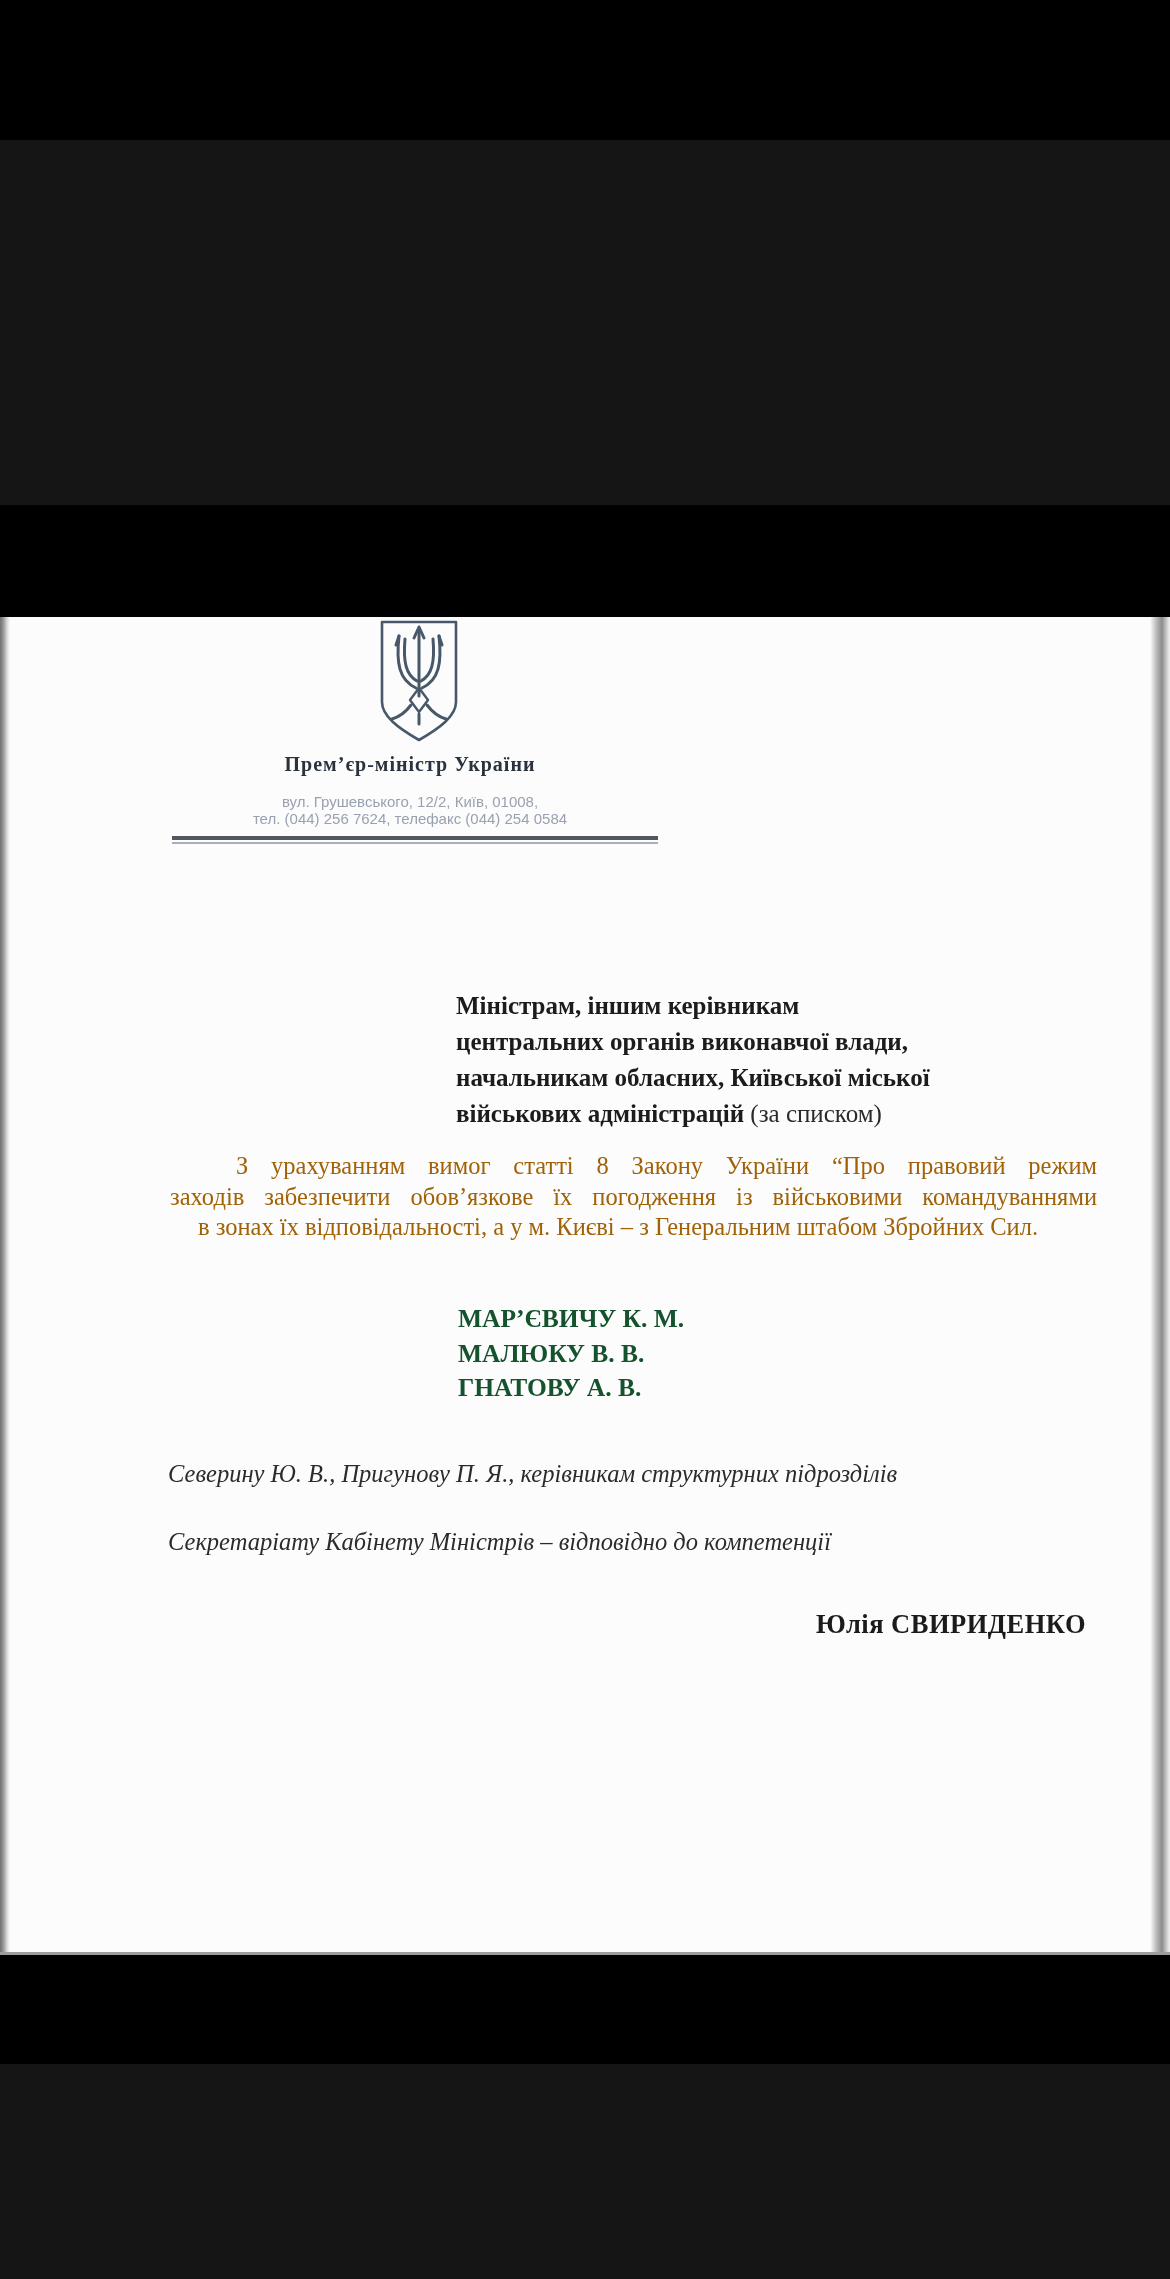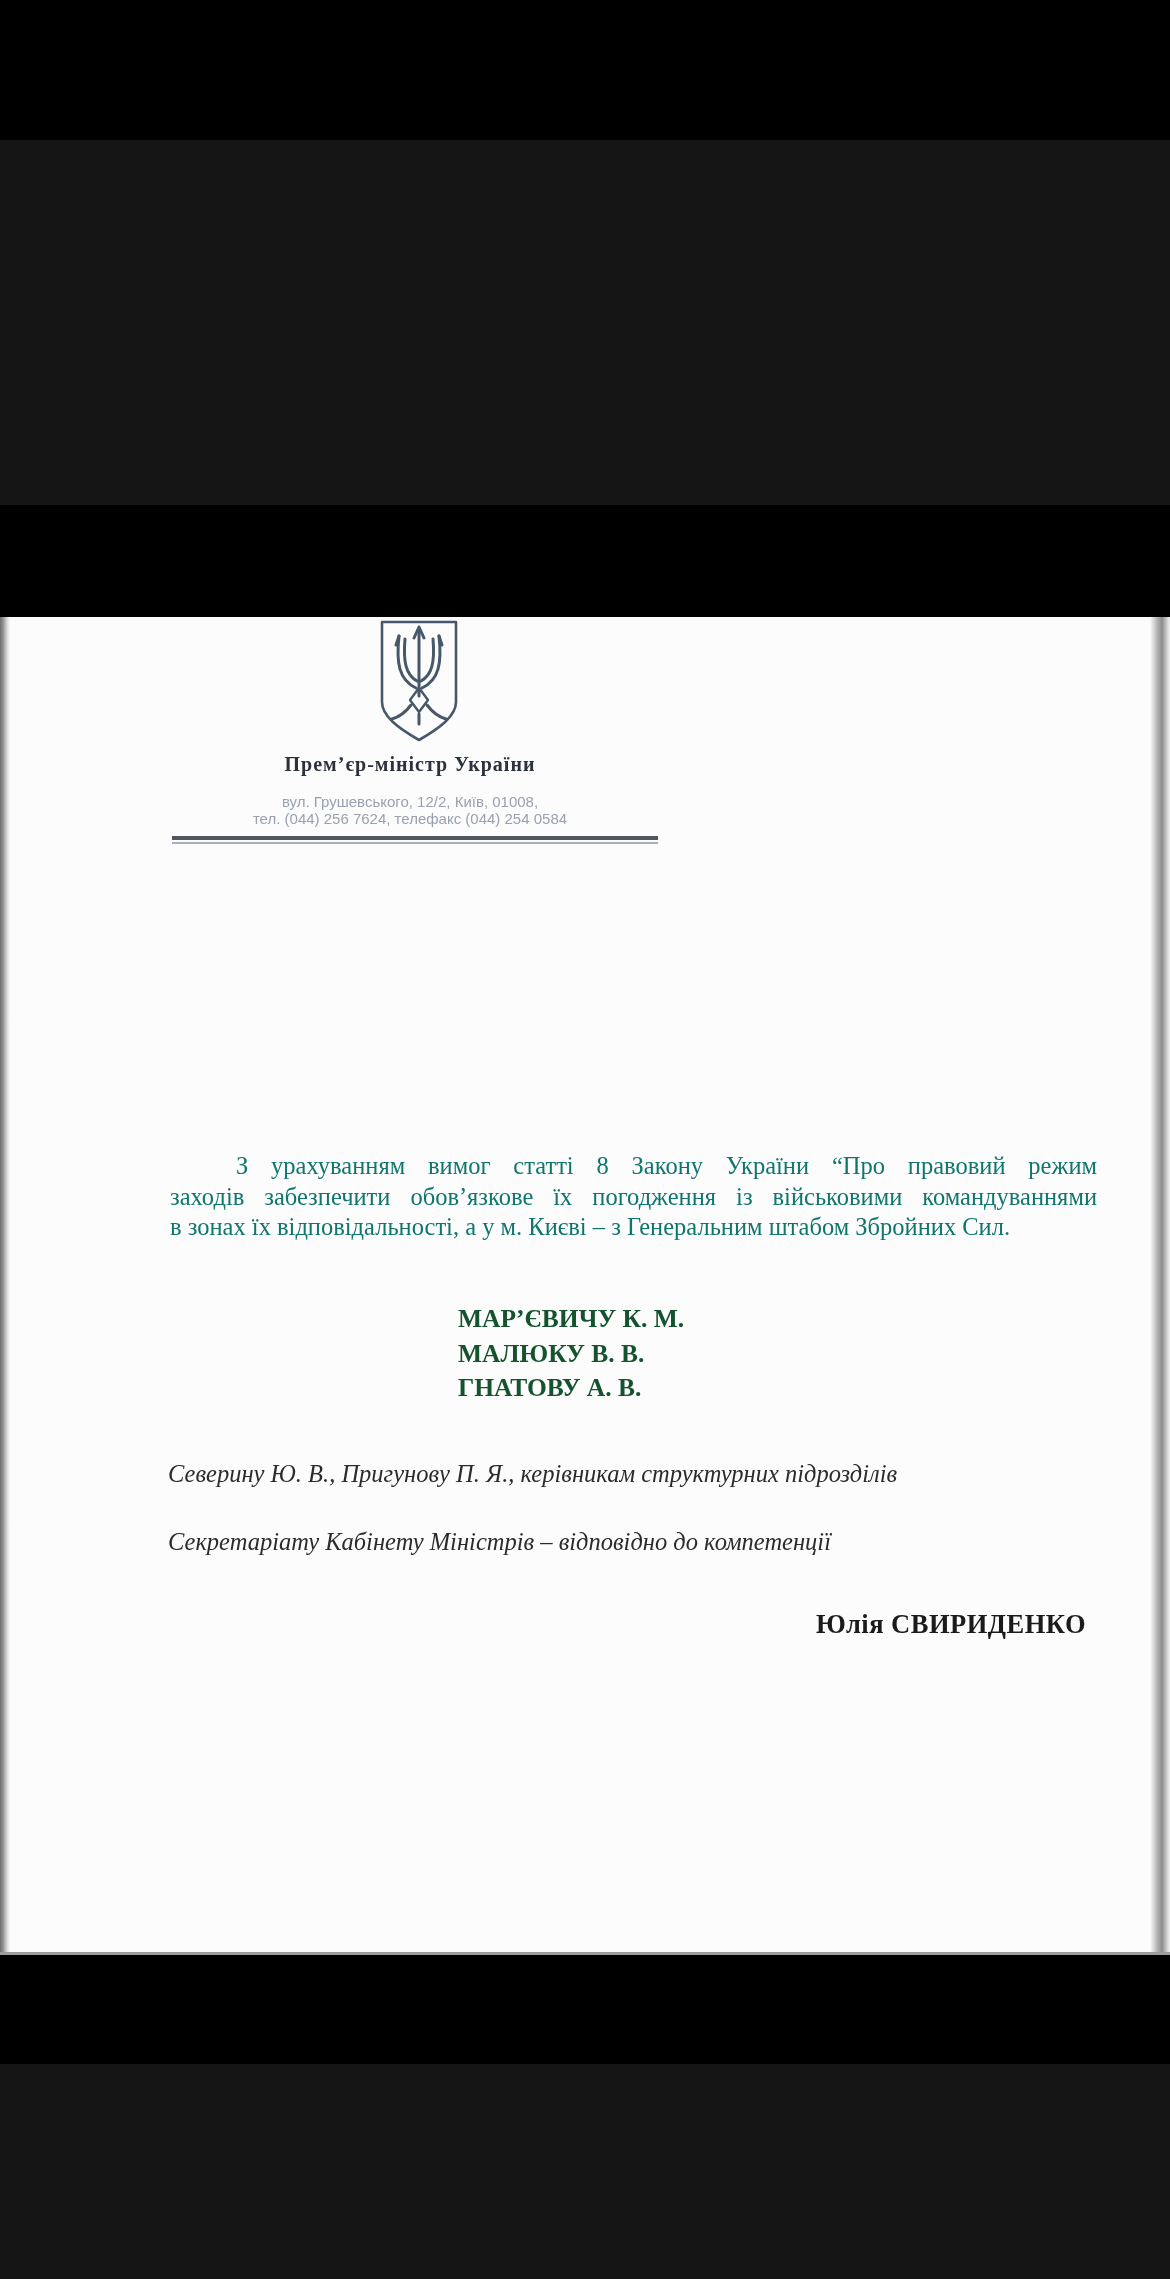"Міністрам, іншим керівникам" div.recipient { html: none -> <div> <div>Міністрам, іншим керівникам</div> <div>центральних органів виконавчої влади,</div> <div>начальникам обласних, Київської міської</div> <div><span>військових адміністрацій</span> <span>(за списком)</span></div> </div> }
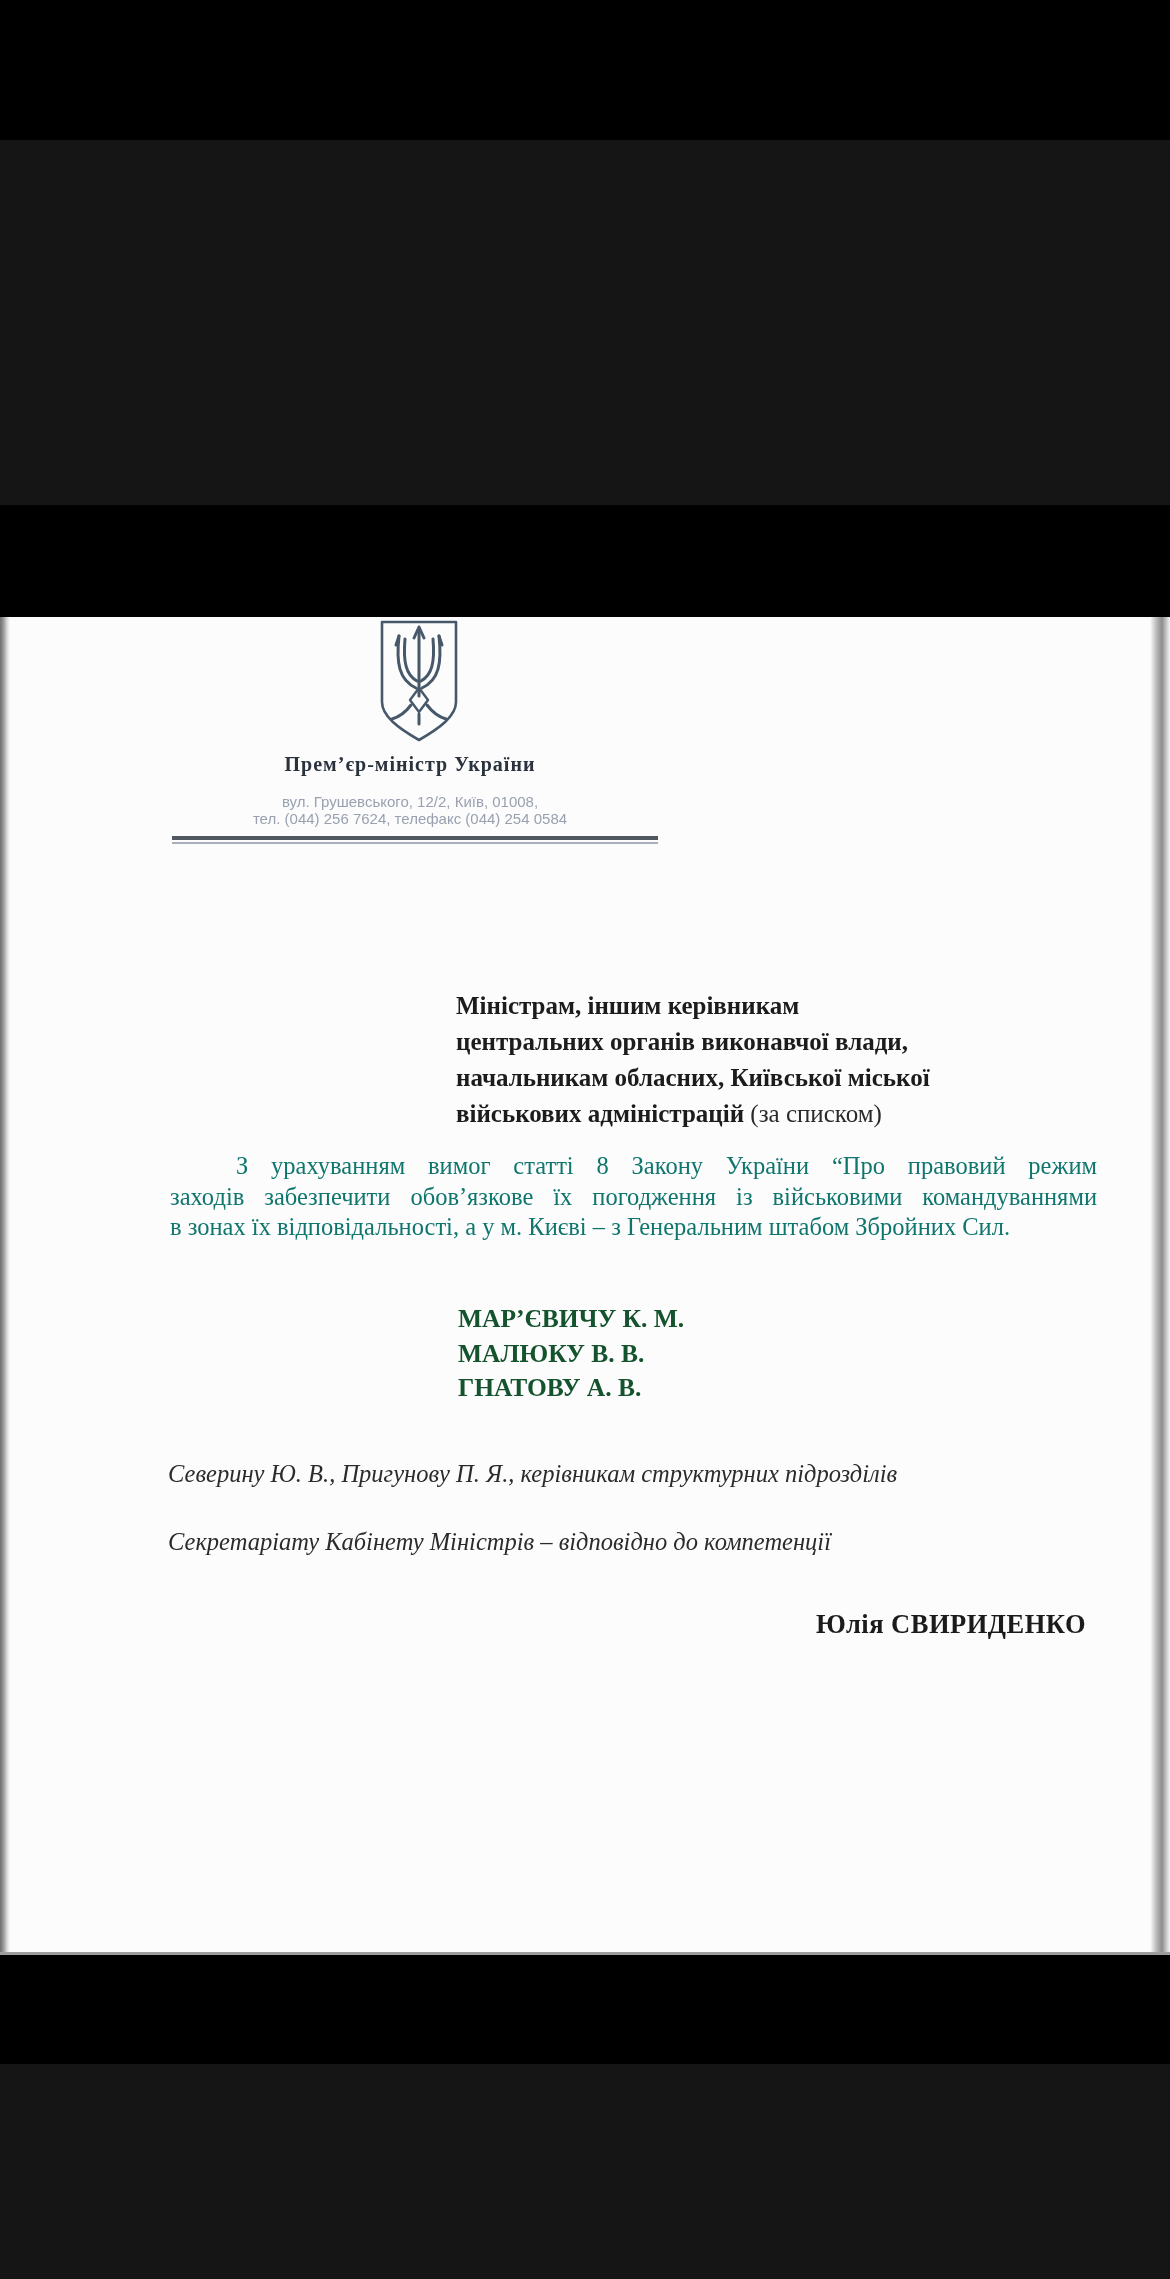"З урахуванням вимог статті 8" .body-par { color: #0f766e -> #a16207 }
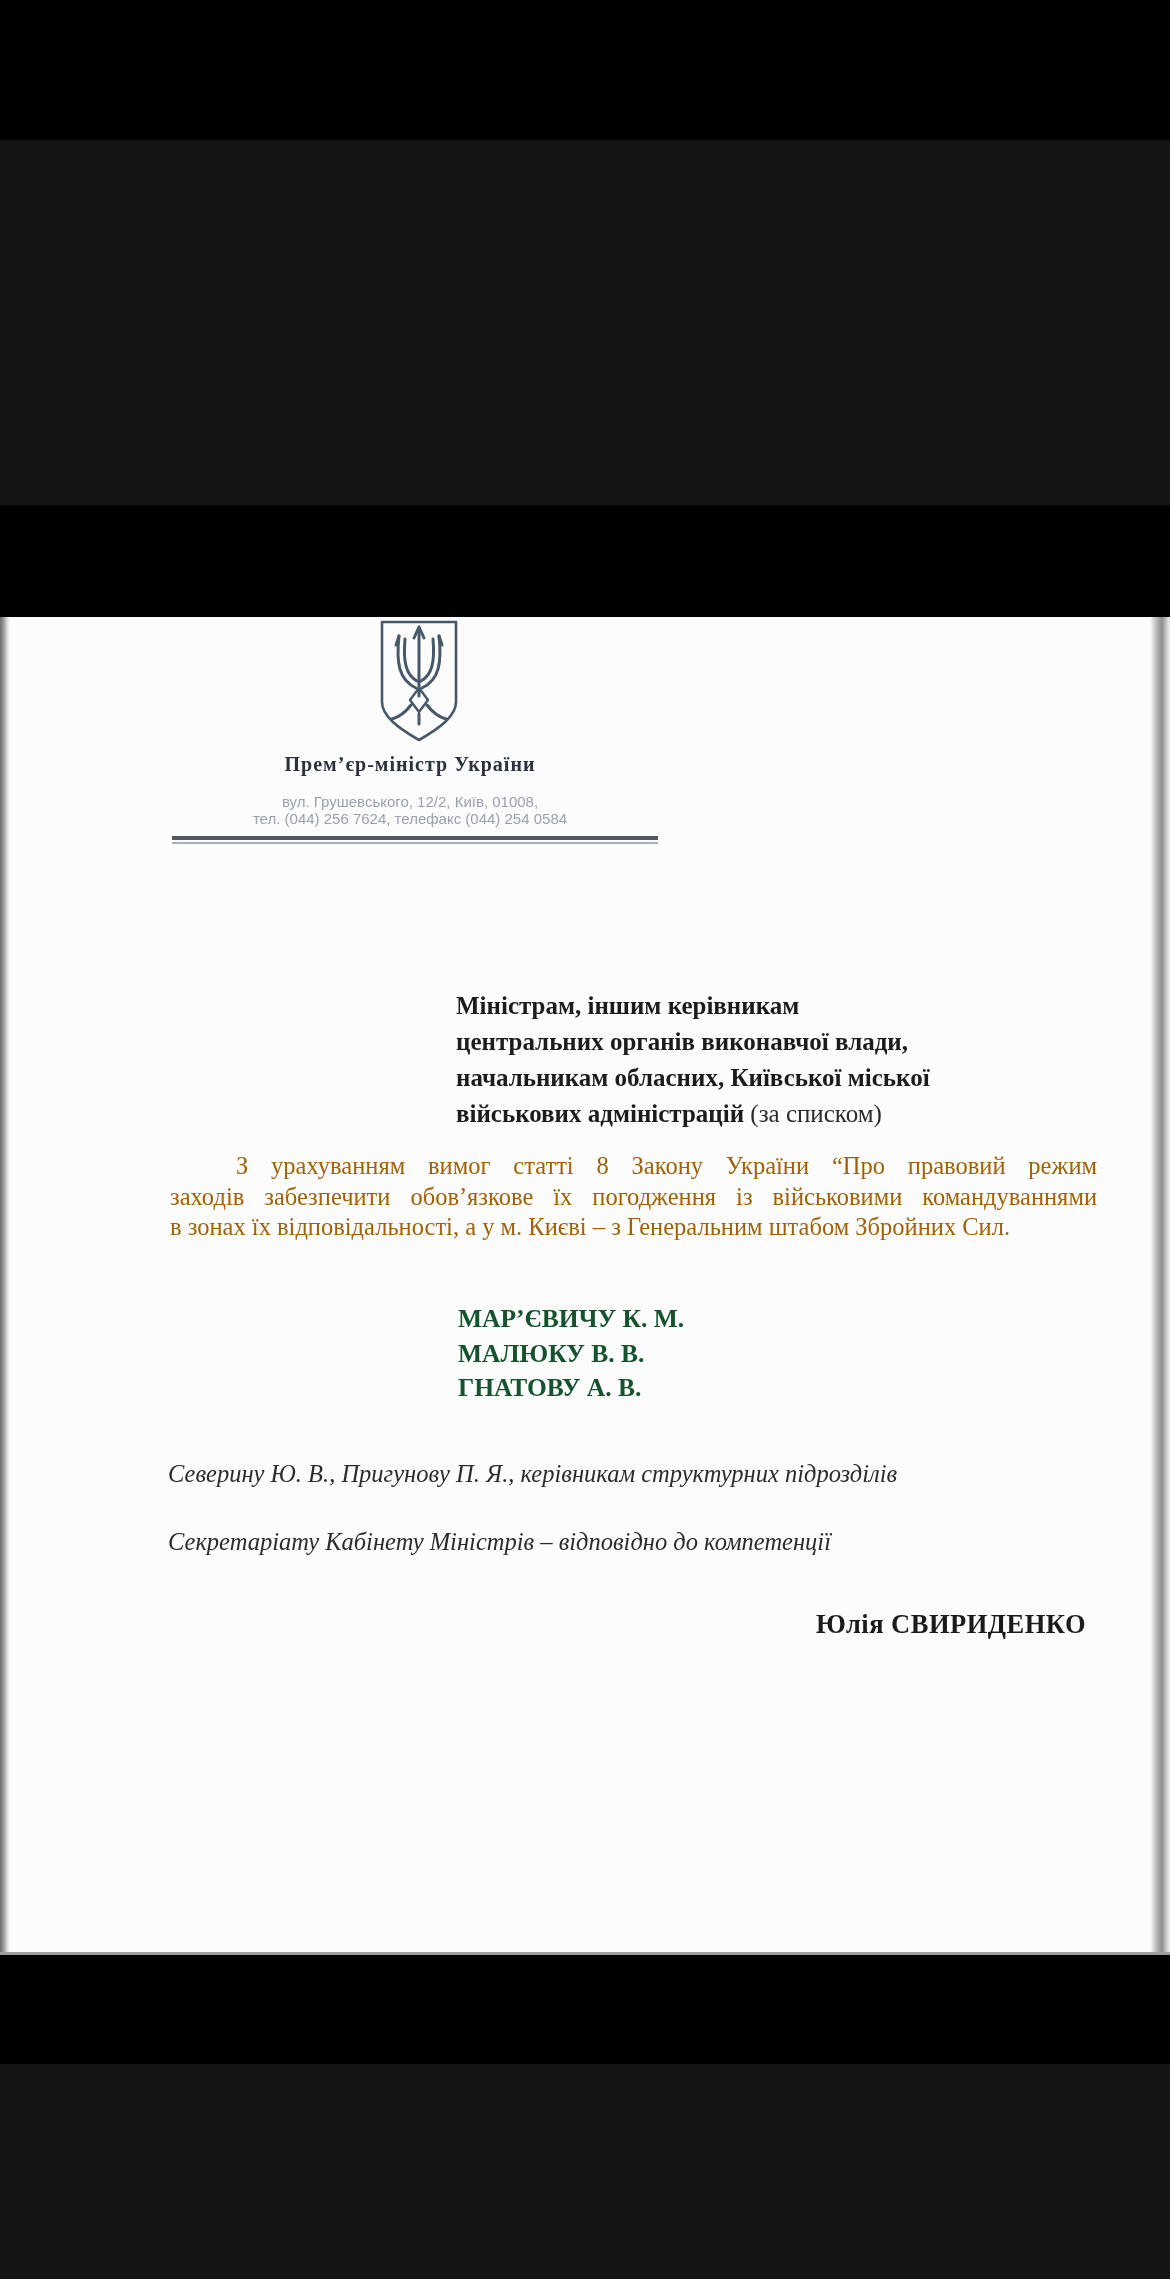"в зонах їх відповідальності, а" .body-line.last { margin-left: none -> 28px }
